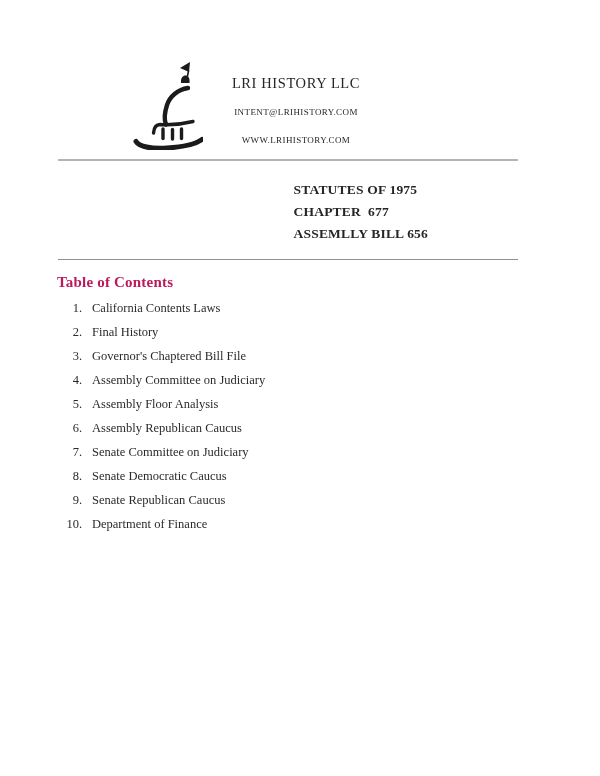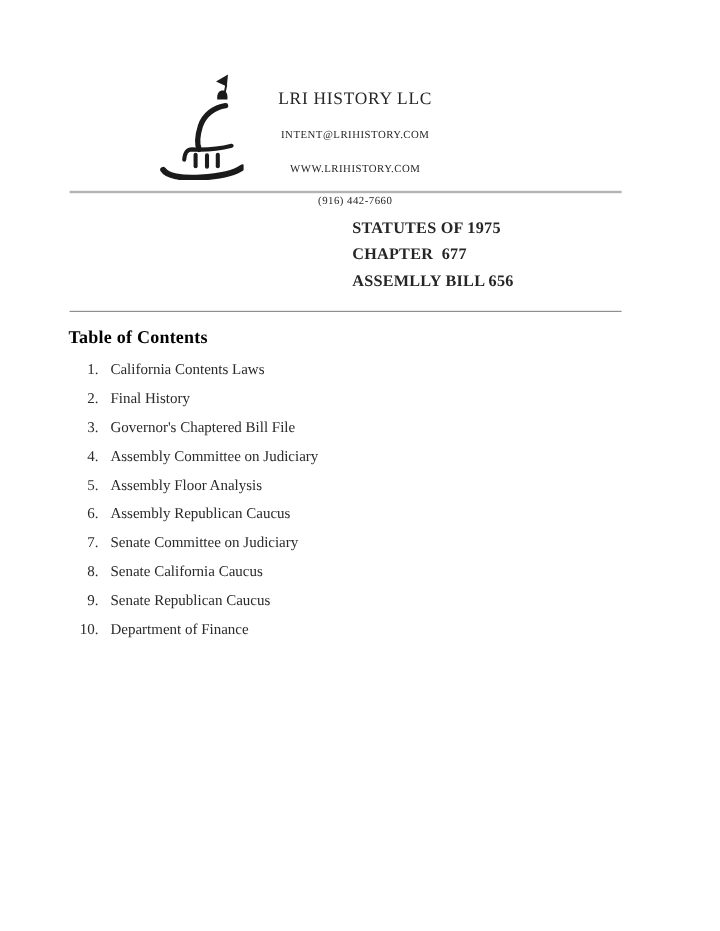"(916) 442-7660" div.contact-line { html: <div>(916) 442-7660</div> -> none }
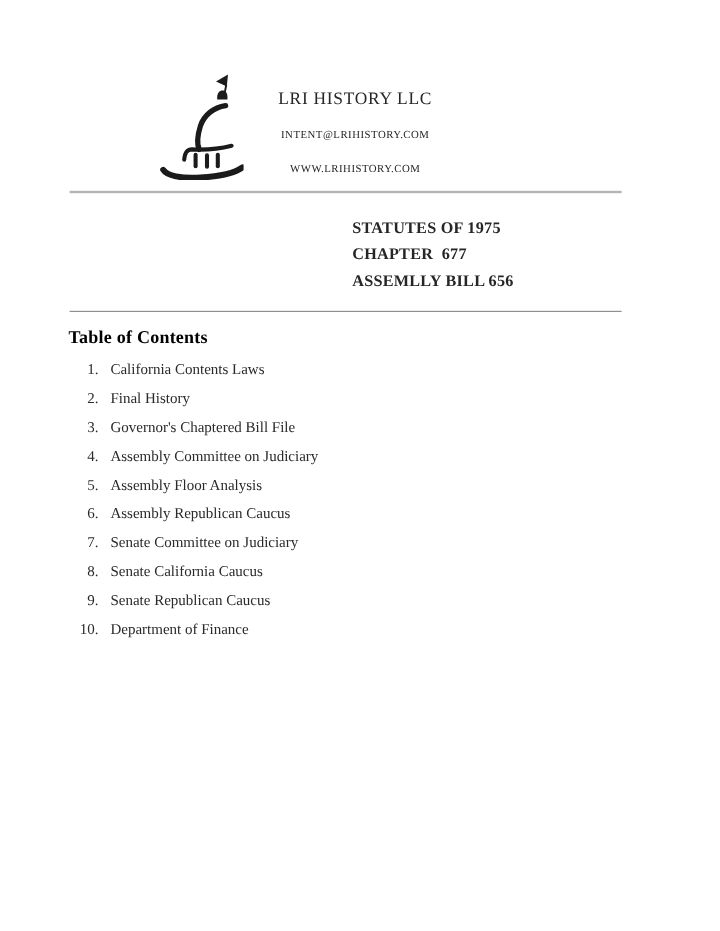"Table of Contents" .toc-title { color: #000000 -> #be185d }
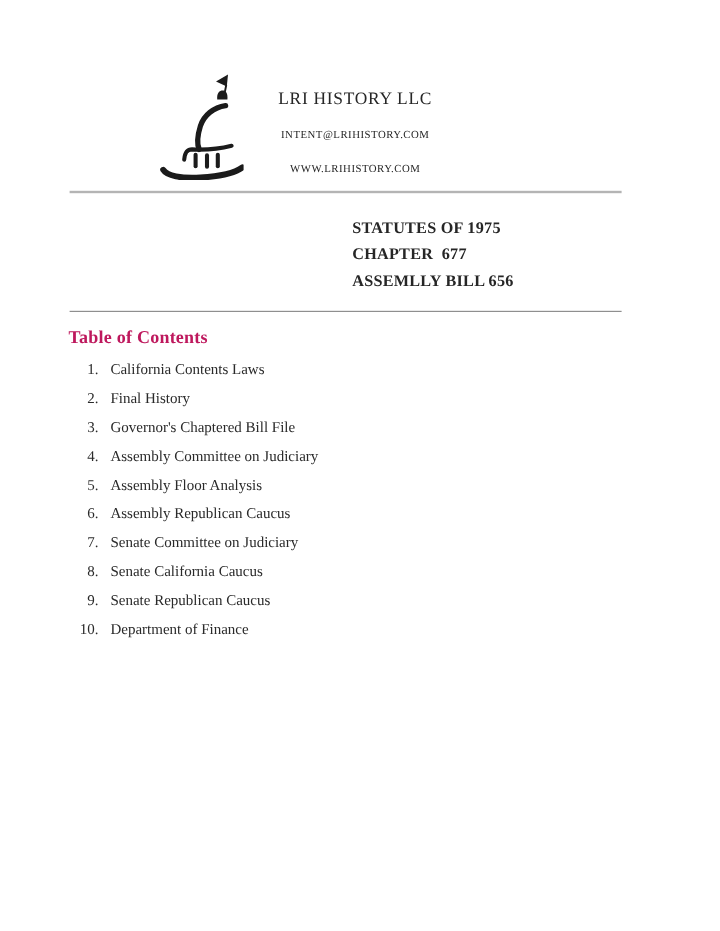"Senate California Caucus" span.toc-label { text: California -> Democratic }
